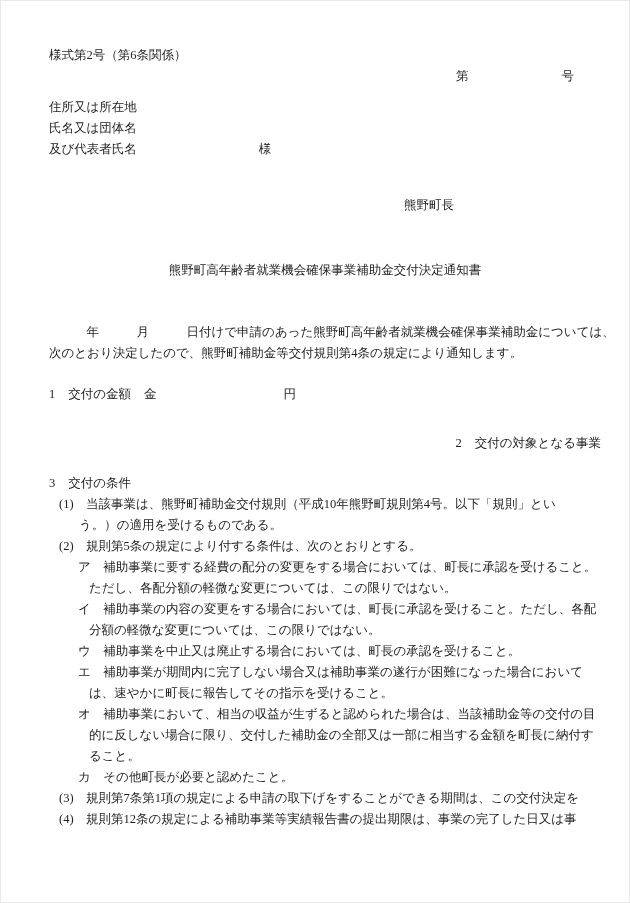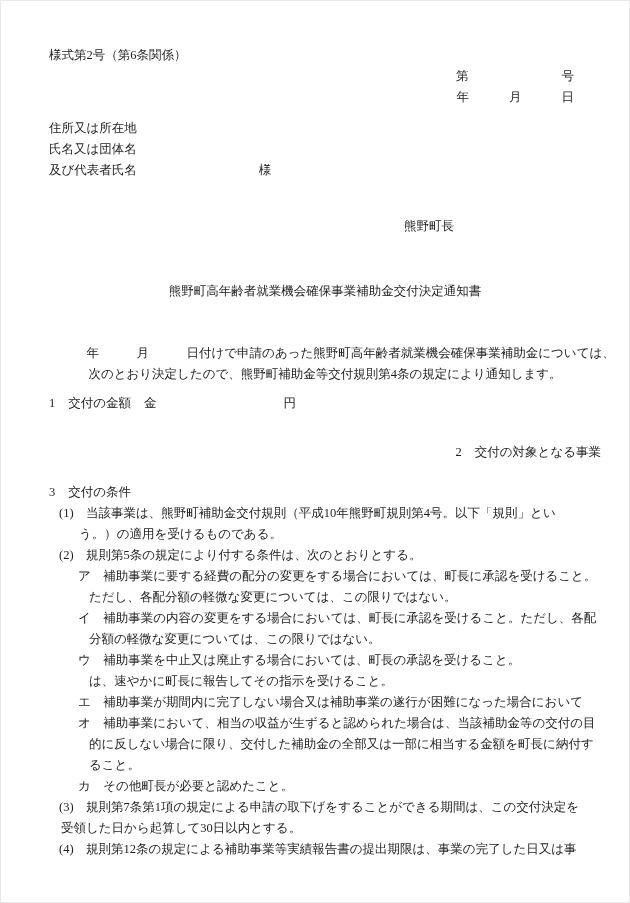"年 月 日" div.line { html: <div><span>年</span><span></span><span>月</span><span></span><span>日</span></div> -> none }
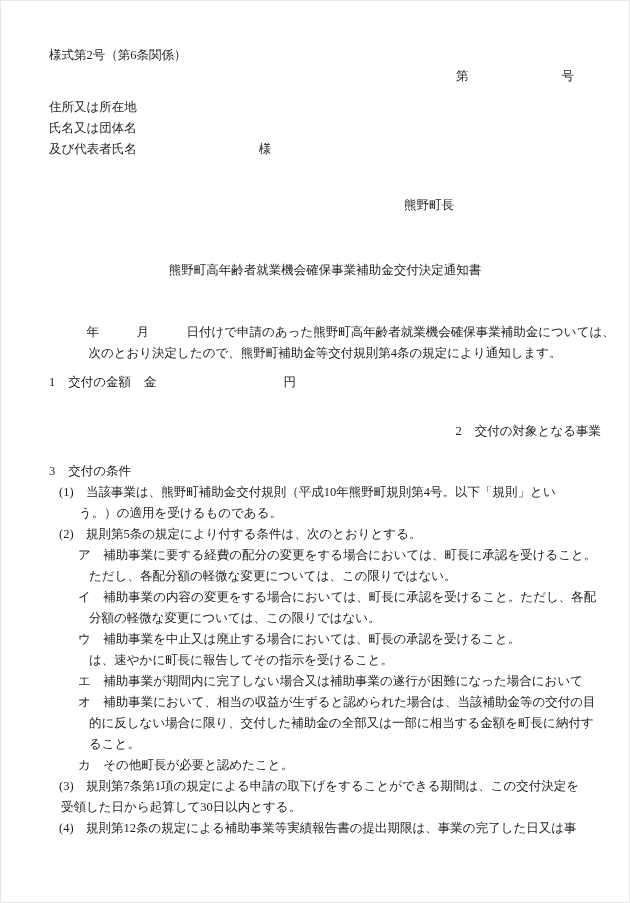"年 月 日付けで申請のあった熊野町高年齢者就業機会確保事業補助金については、" .para { text-align: center -> none }
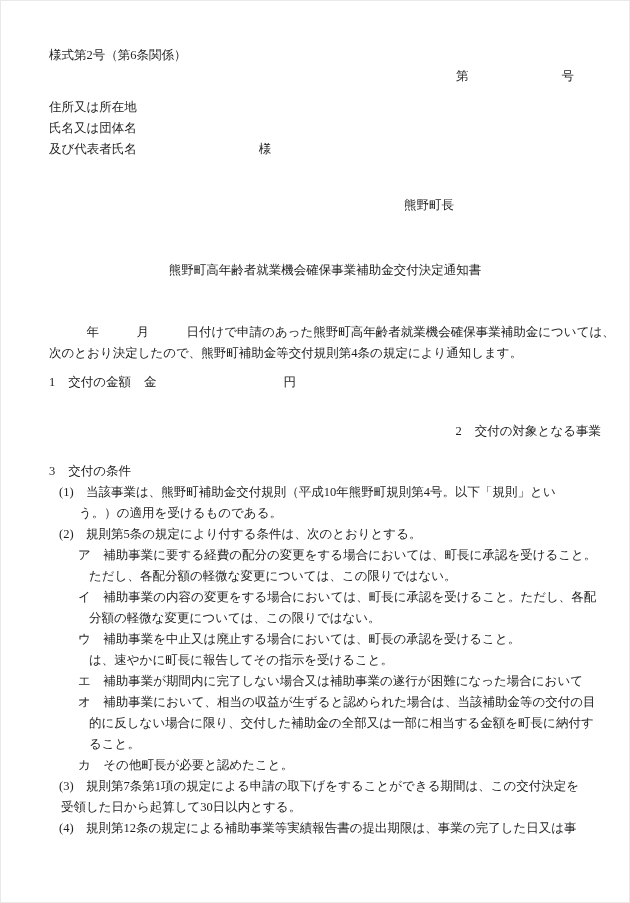"1 交付の金額 金 円" .item1 { margin-top: 8px -> 20px }
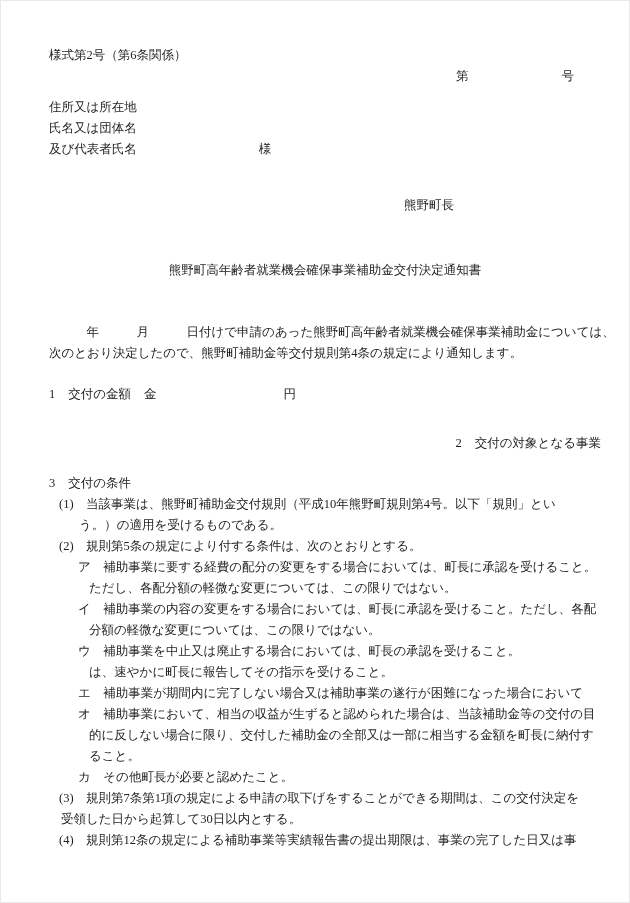"は、速やかに町長に報告してその指示を受けること。" div.line { order: before "エ 補助事業が期間内に完了しない場合又は補助事業の遂行が困難になった場合において" -> after "エ 補助事業が期間内に完了しない場合又は補助事業の遂行が困難になった場合において" }
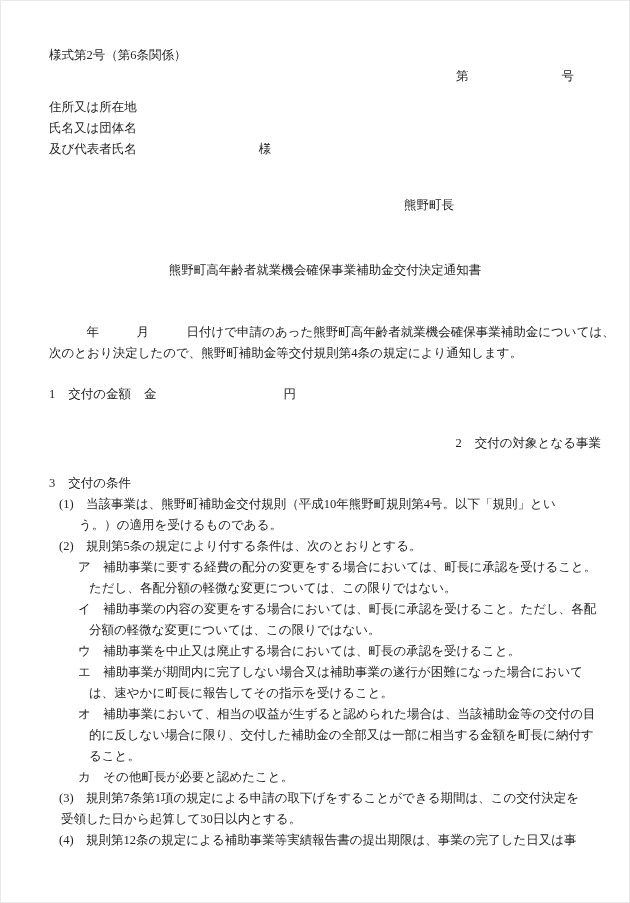"受領した日から起算して30日以内とする。" div.line { html: <div>受領した日から起算して30日以内とする。</div> -> none }
